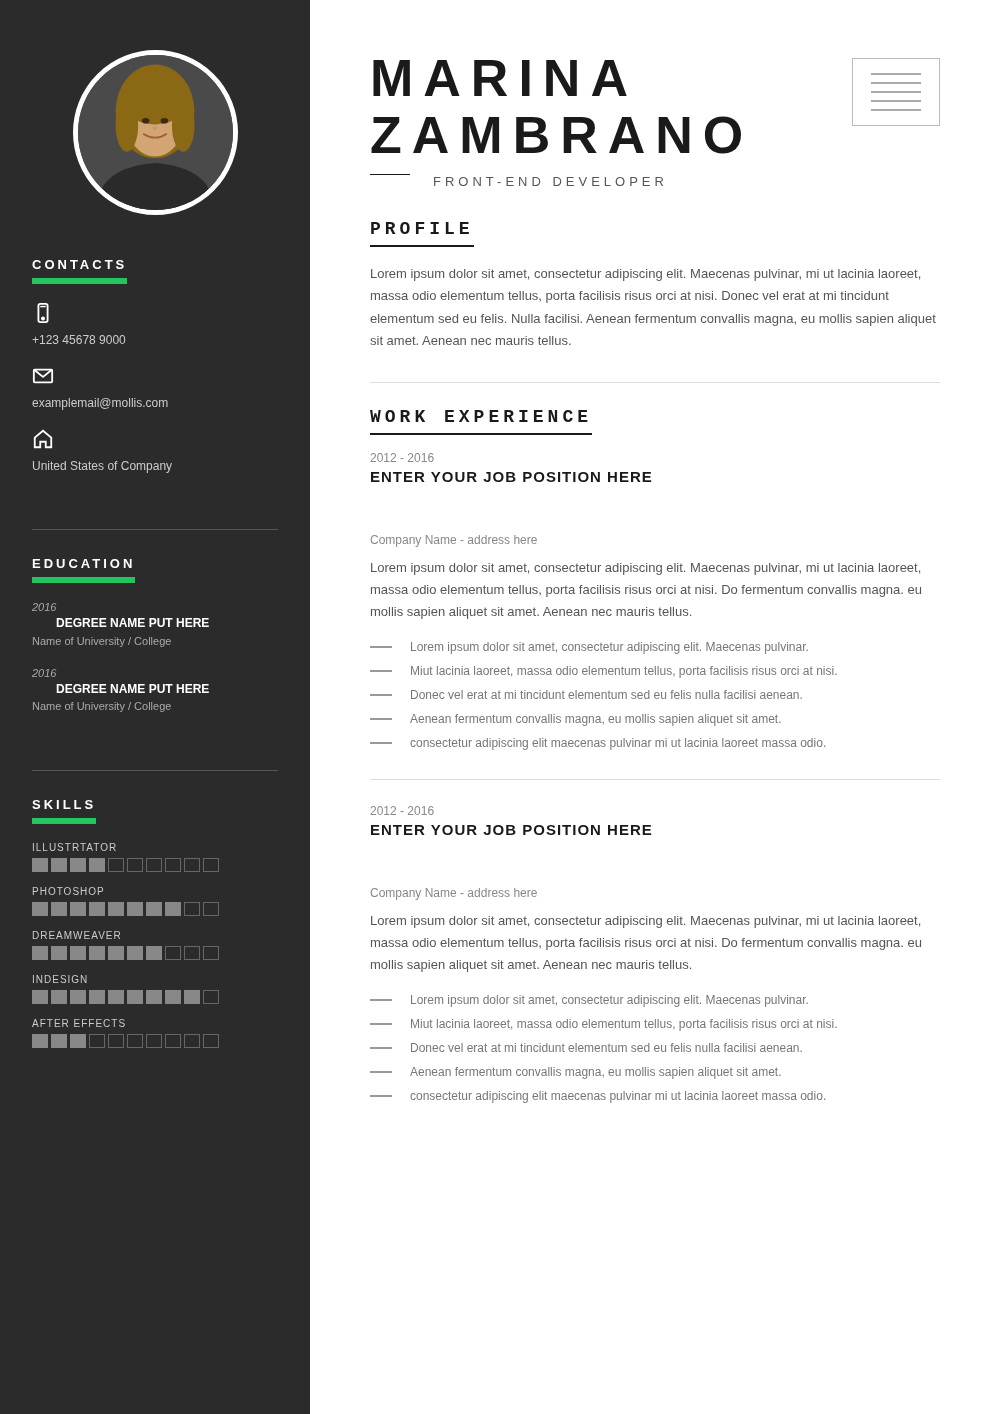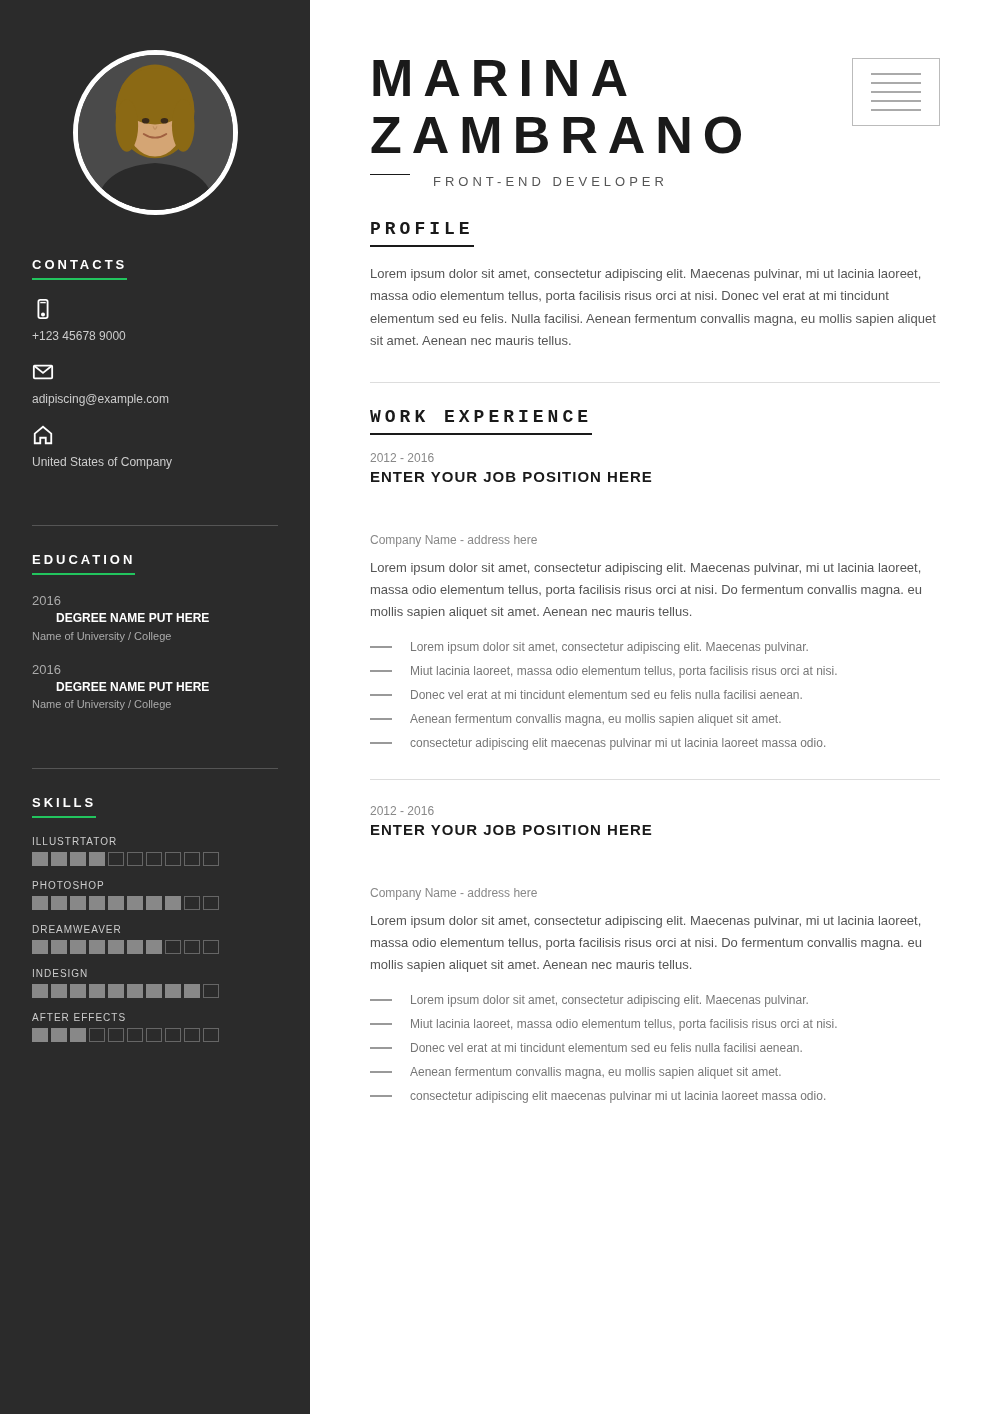"CONTACTS" .sidebar-section-title { border-bottom: 2px solid #22c55e -> 6px solid #22c55e }
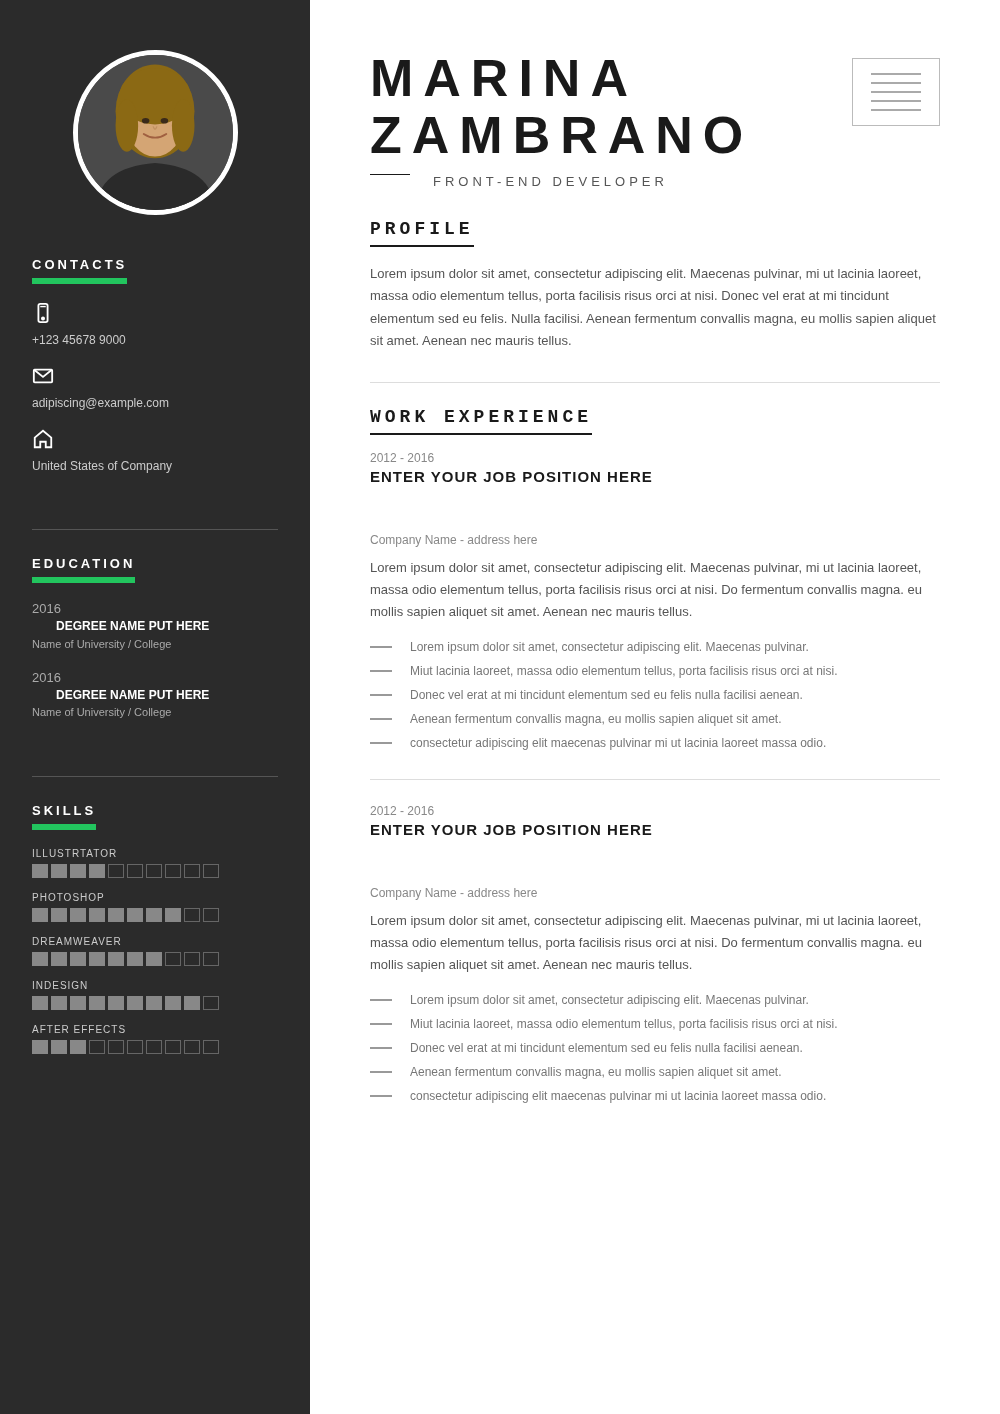"adipiscing@example.com" span.contact-text { text: adipiscing@example.com -> examplemail@mollis.com }
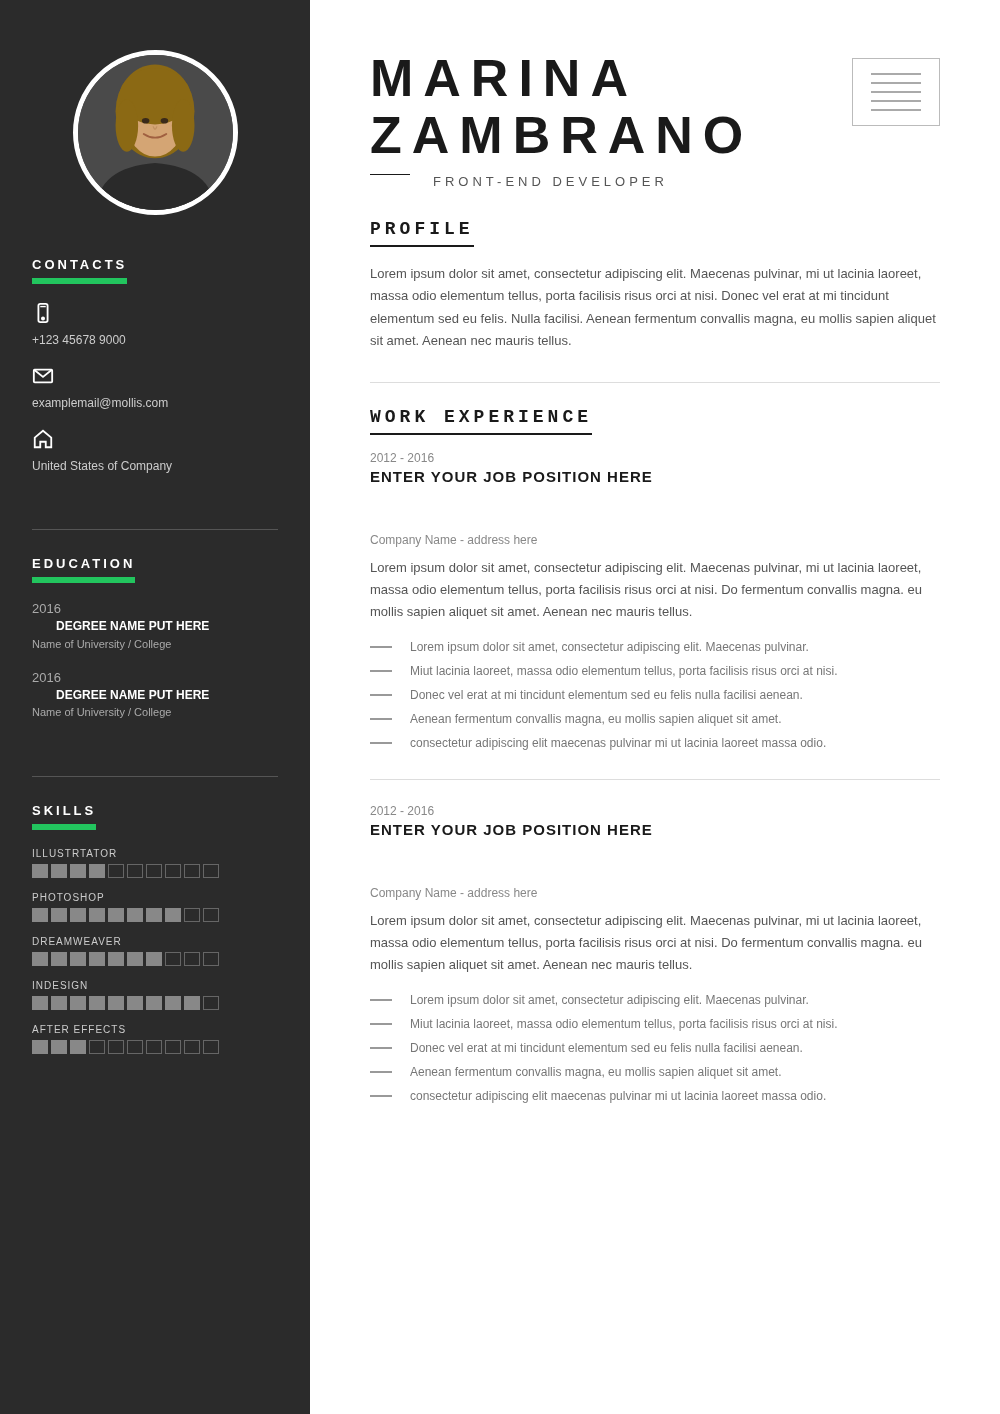"2016" .edu-year { font-size: 13px -> 11px; font-style: none -> italic }
